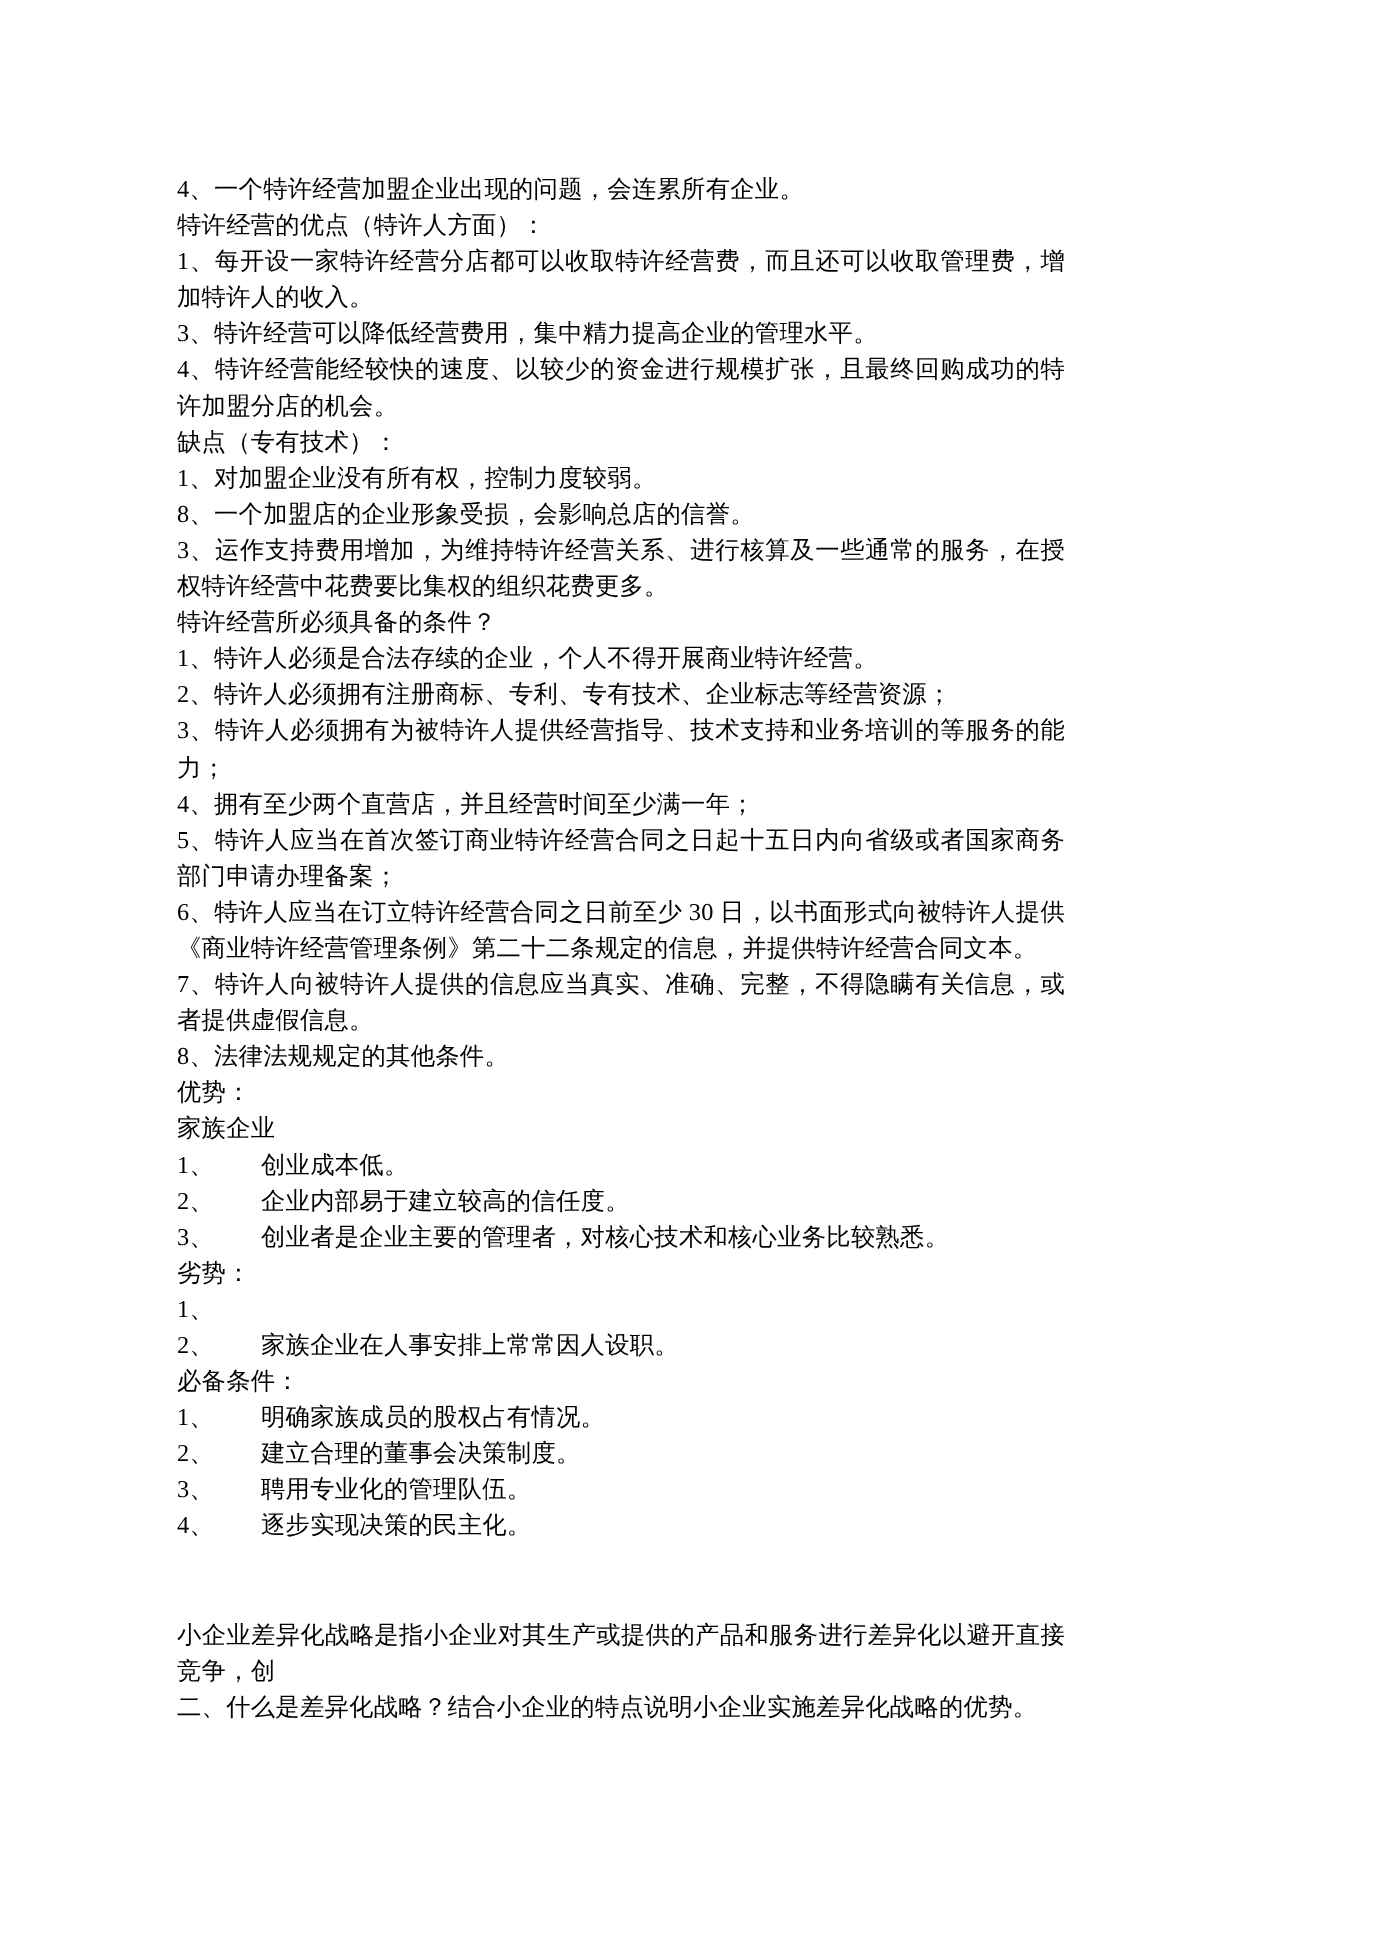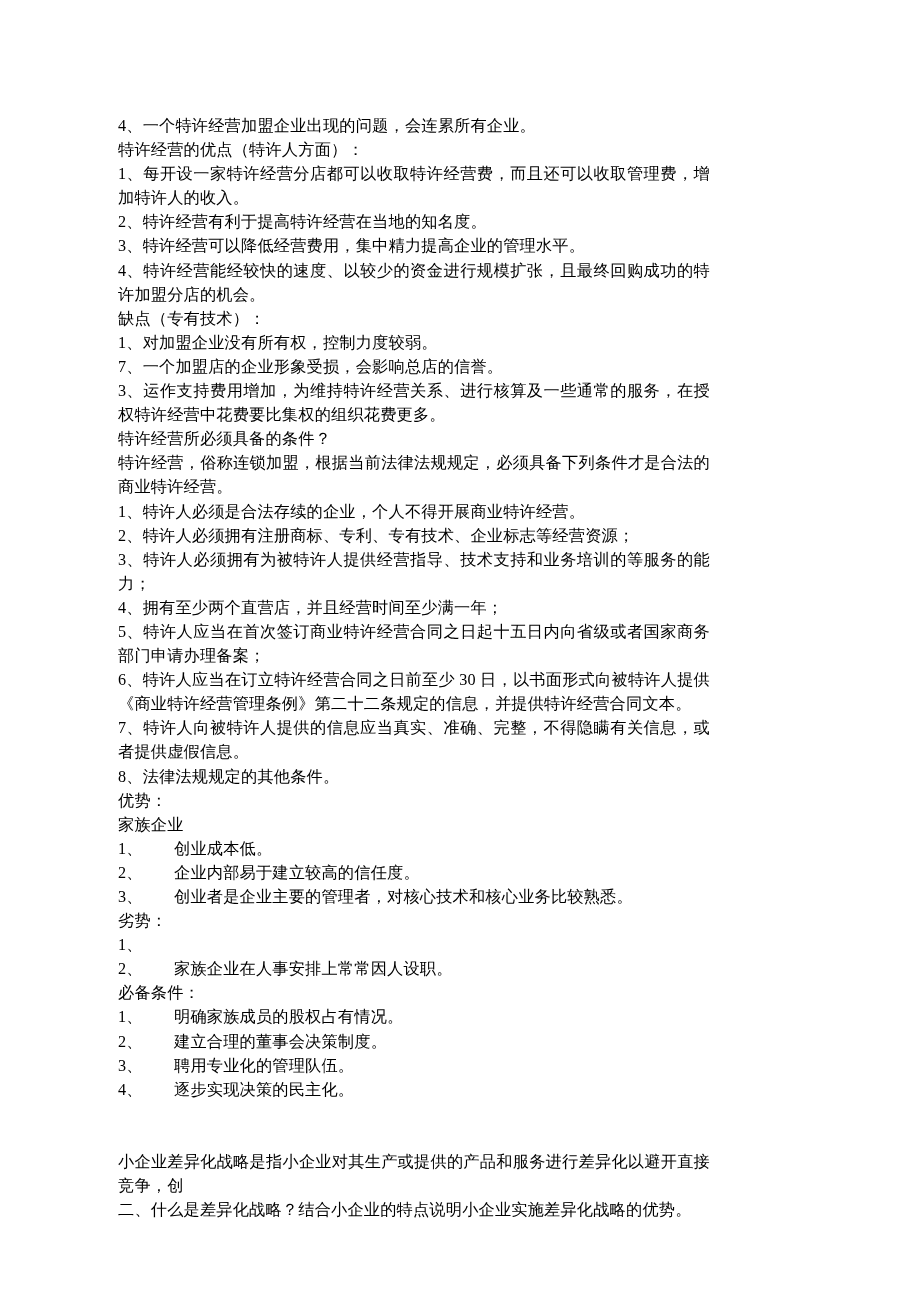"2、特许经营有利于提高特许经营在当地的知名度。" p.para { html: <p>2、特许经营有利于提高特许经营在当地的知名度。</p> -> none }
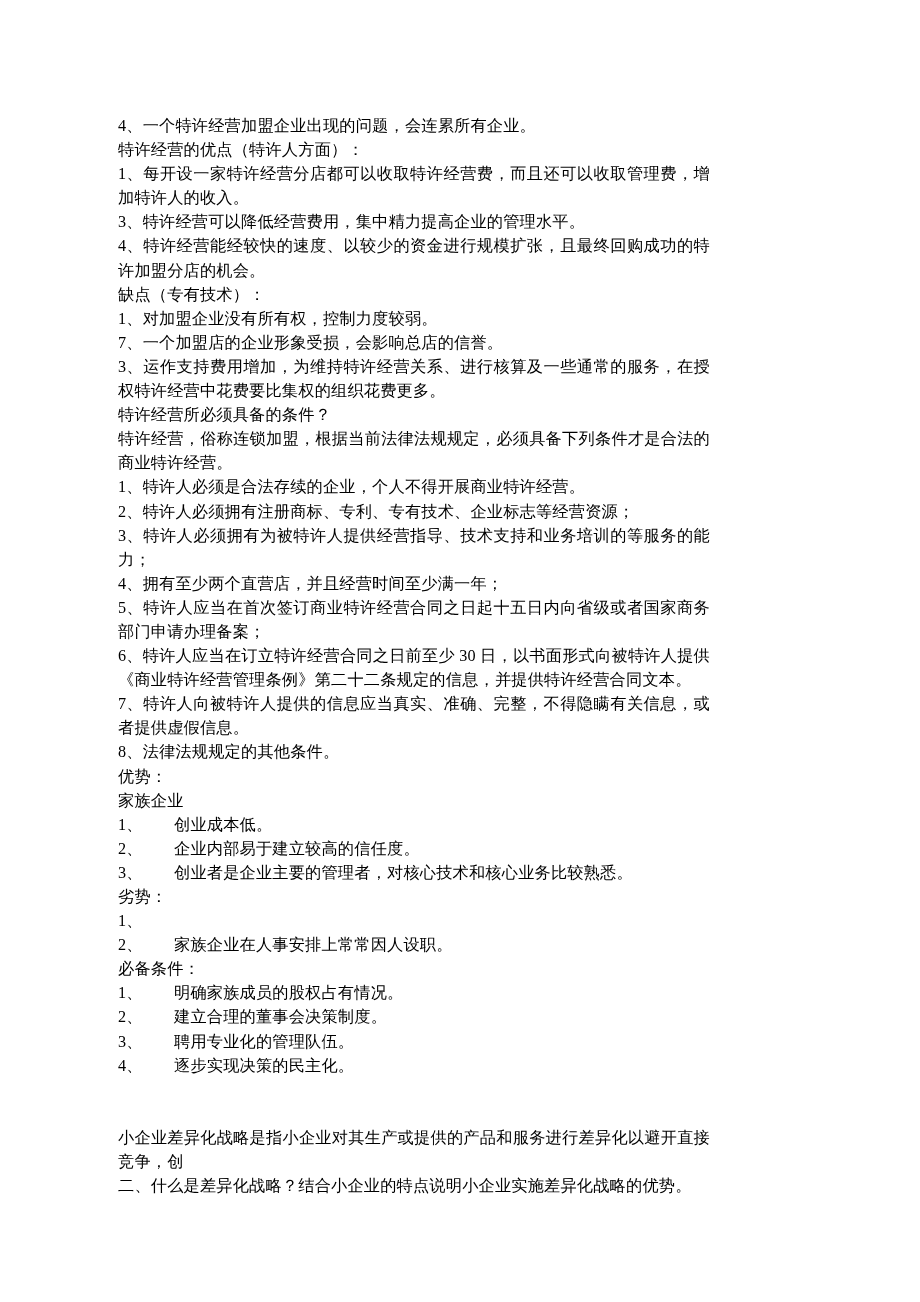"7、一个加盟店的企业形象受损，会影响总店的信誉。" p.para { text: 7 -> 8 }
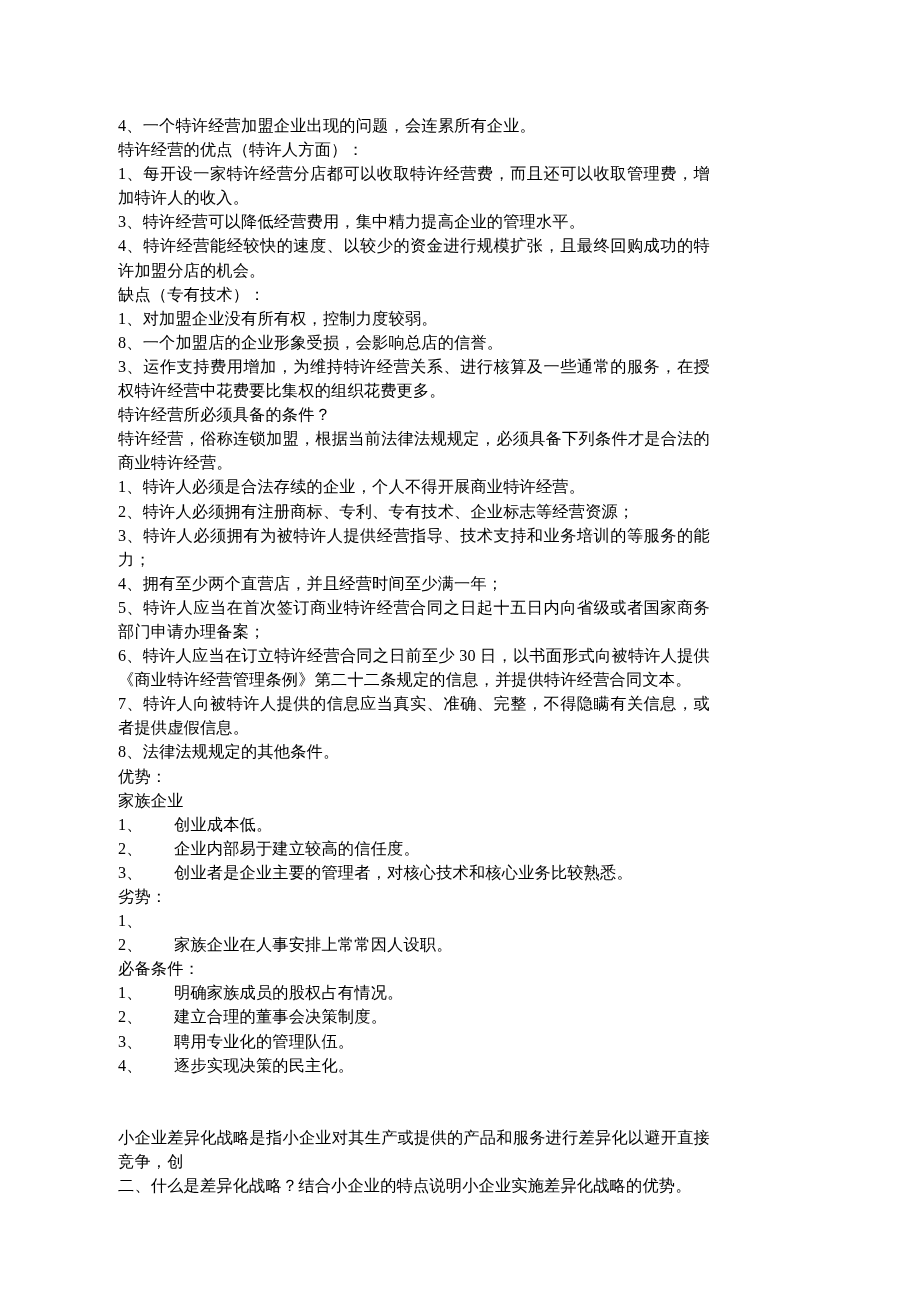"特许经营，俗称连锁加盟，根据当前法律法规规定，必须具备下列条件才是合法的商业特许" p.para { html: <p>特许经营，俗称连锁加盟，根据当前法律法规规定，必须具备下列条件才是合法的商业特许经营。</p> -> none }
